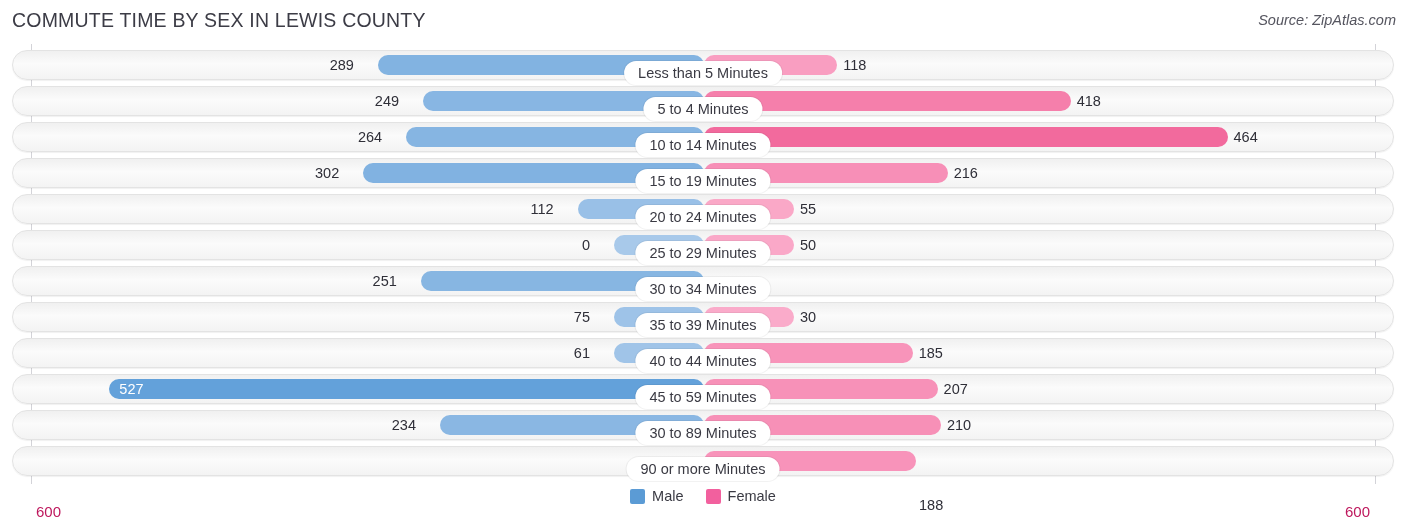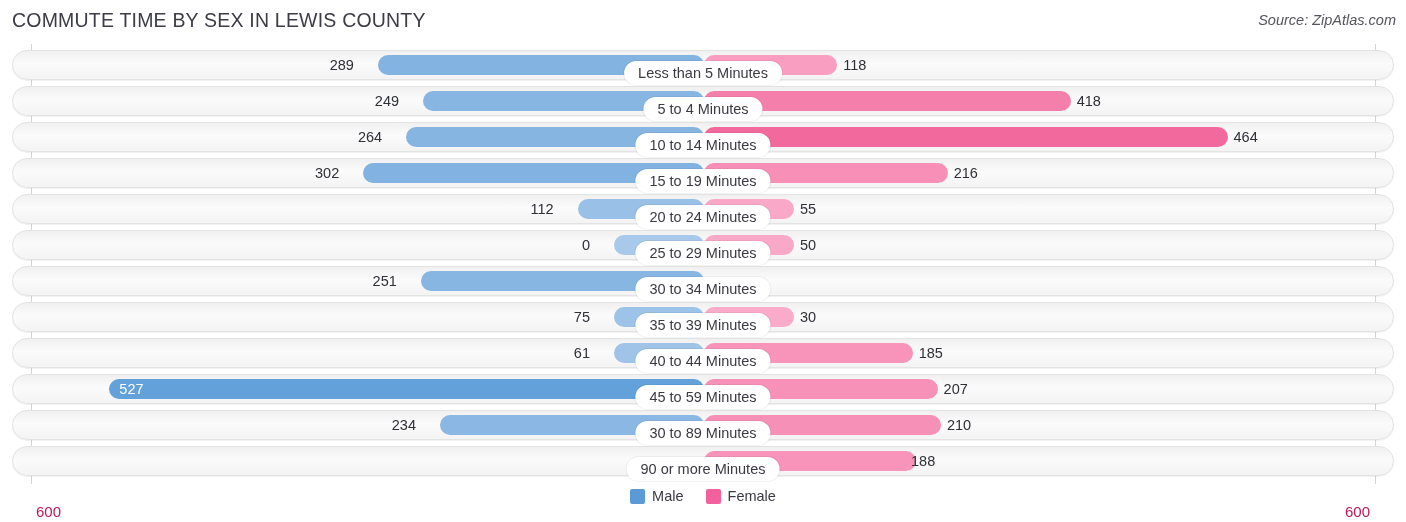"188" div.val { left: 201px -> 209px; margin-top: none -> 44px }
